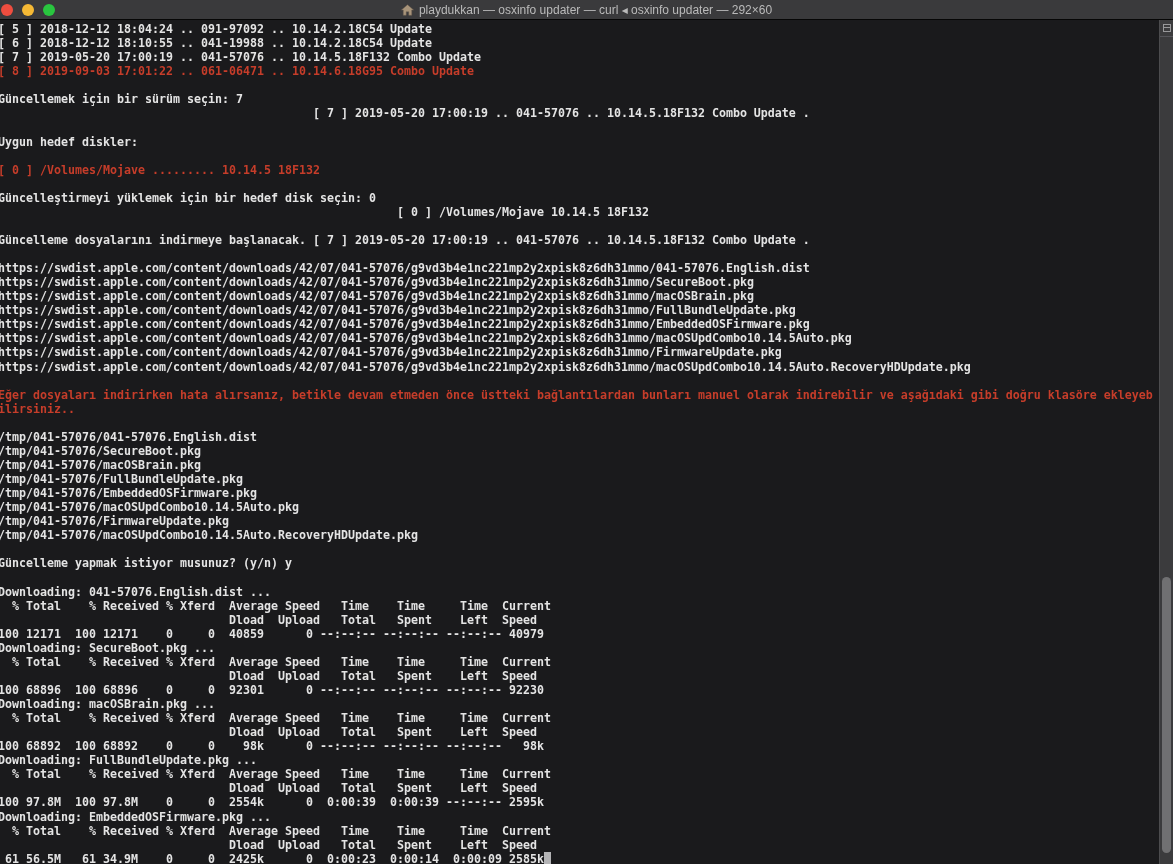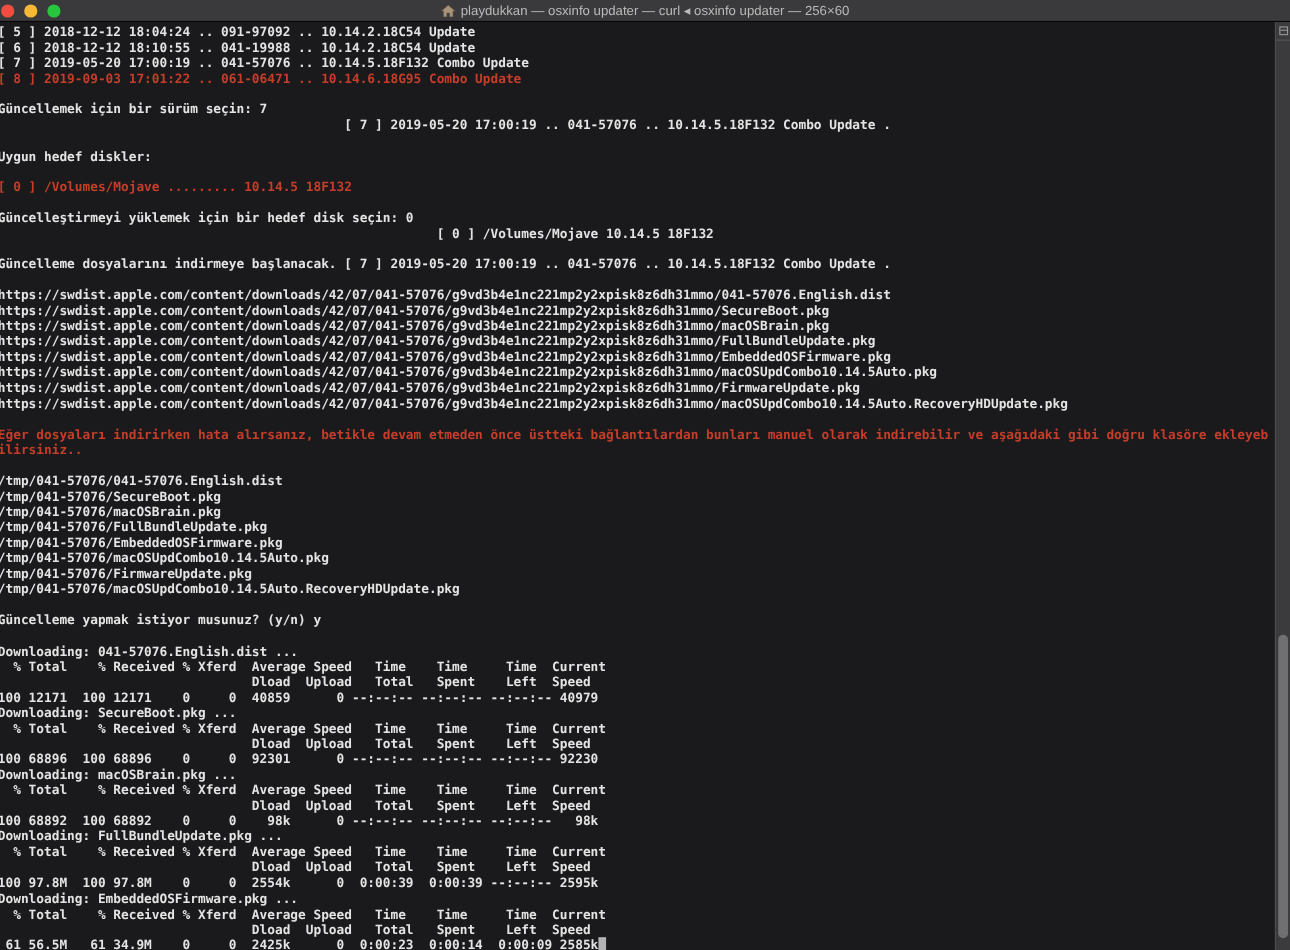"playdukkan — osxinfo updater —" span { text: 256 -> 292 }
